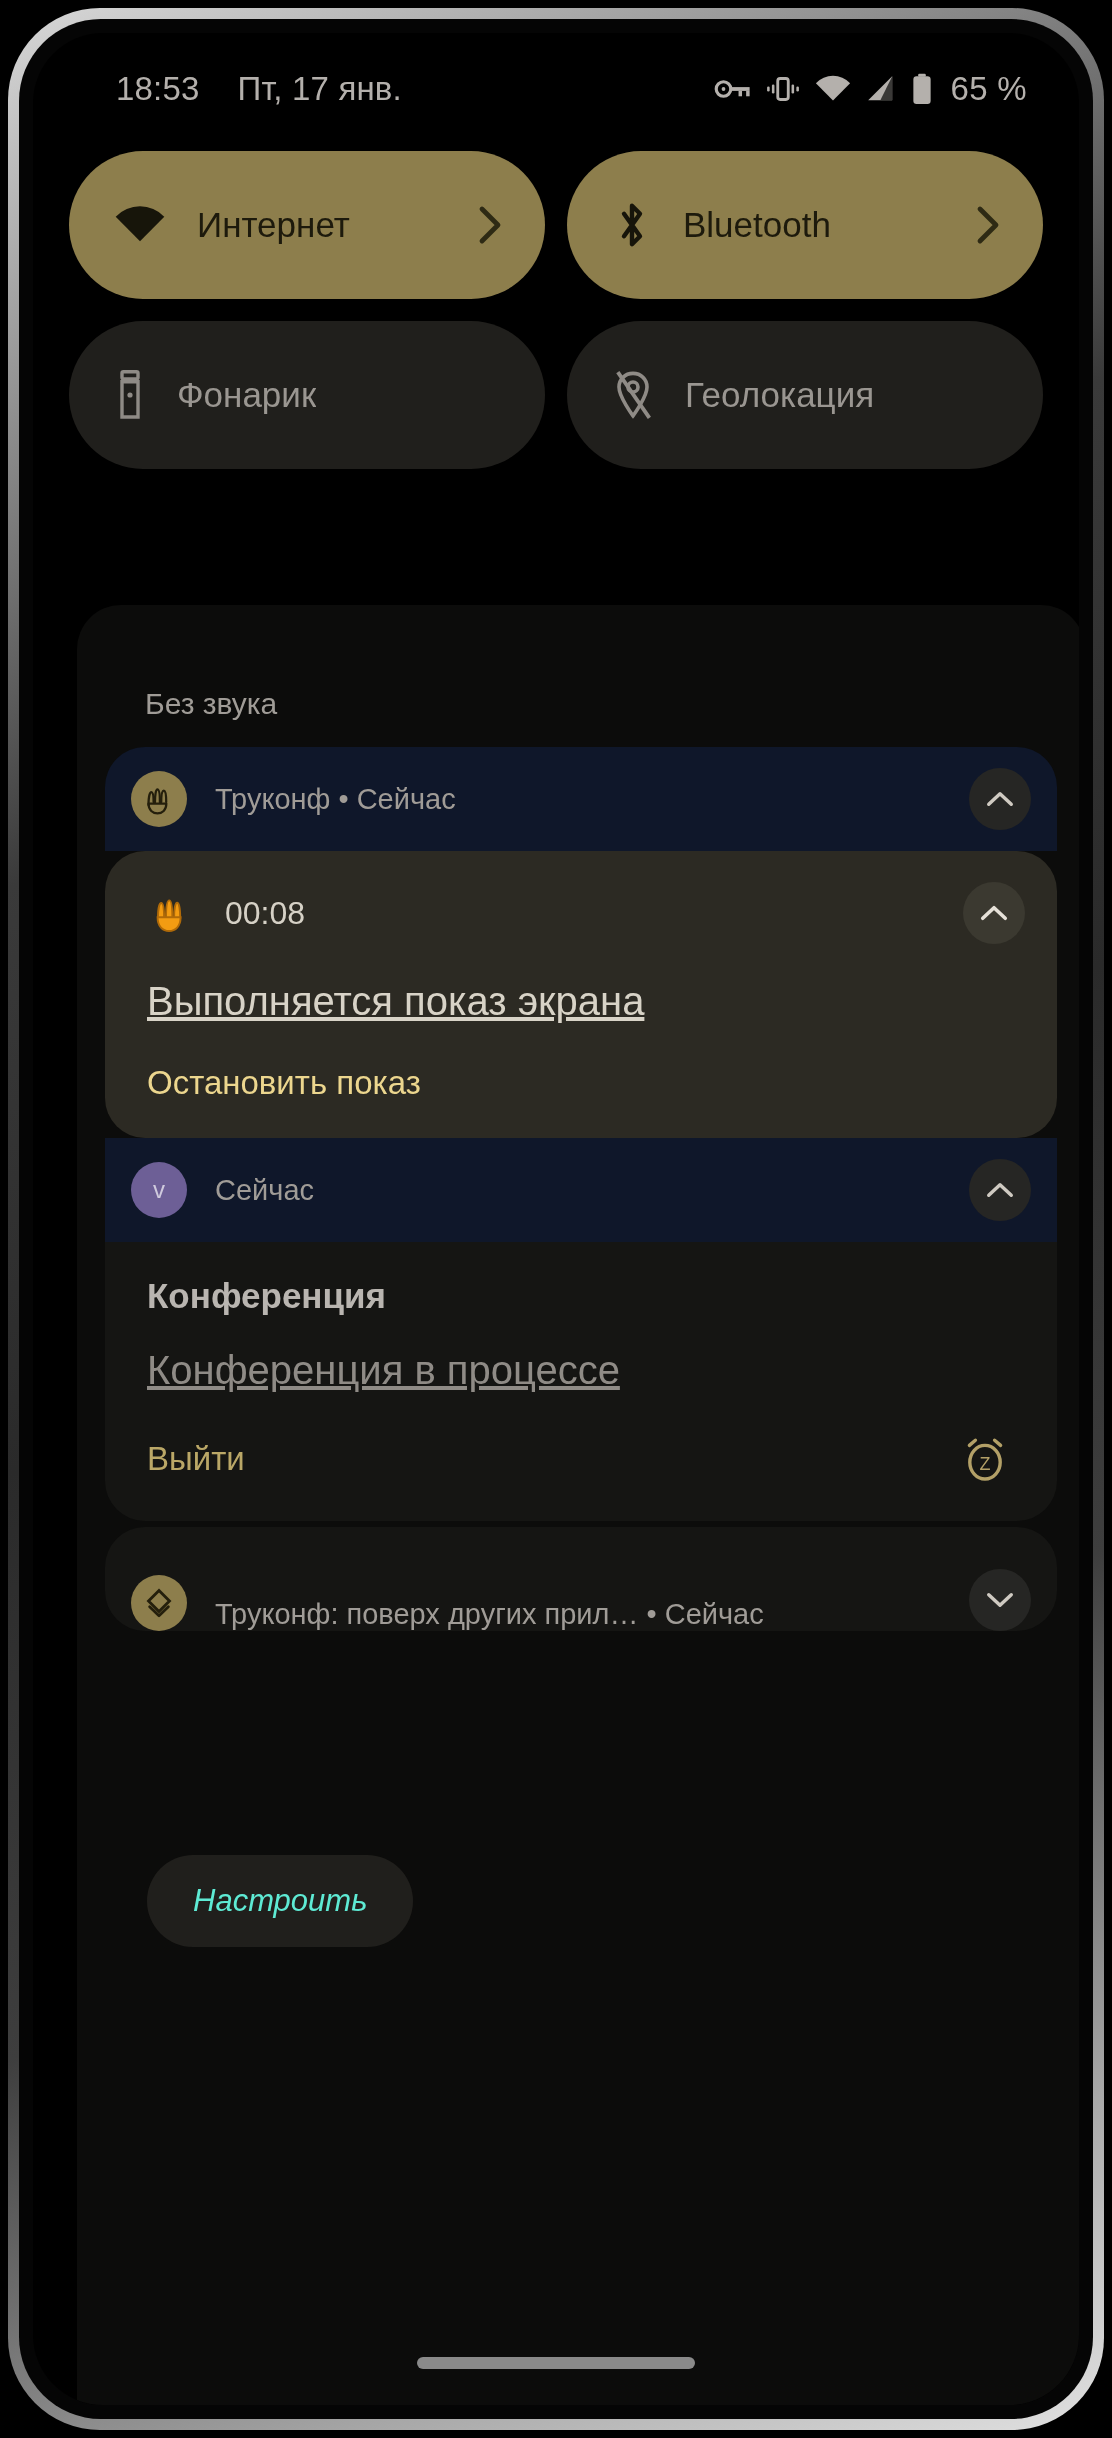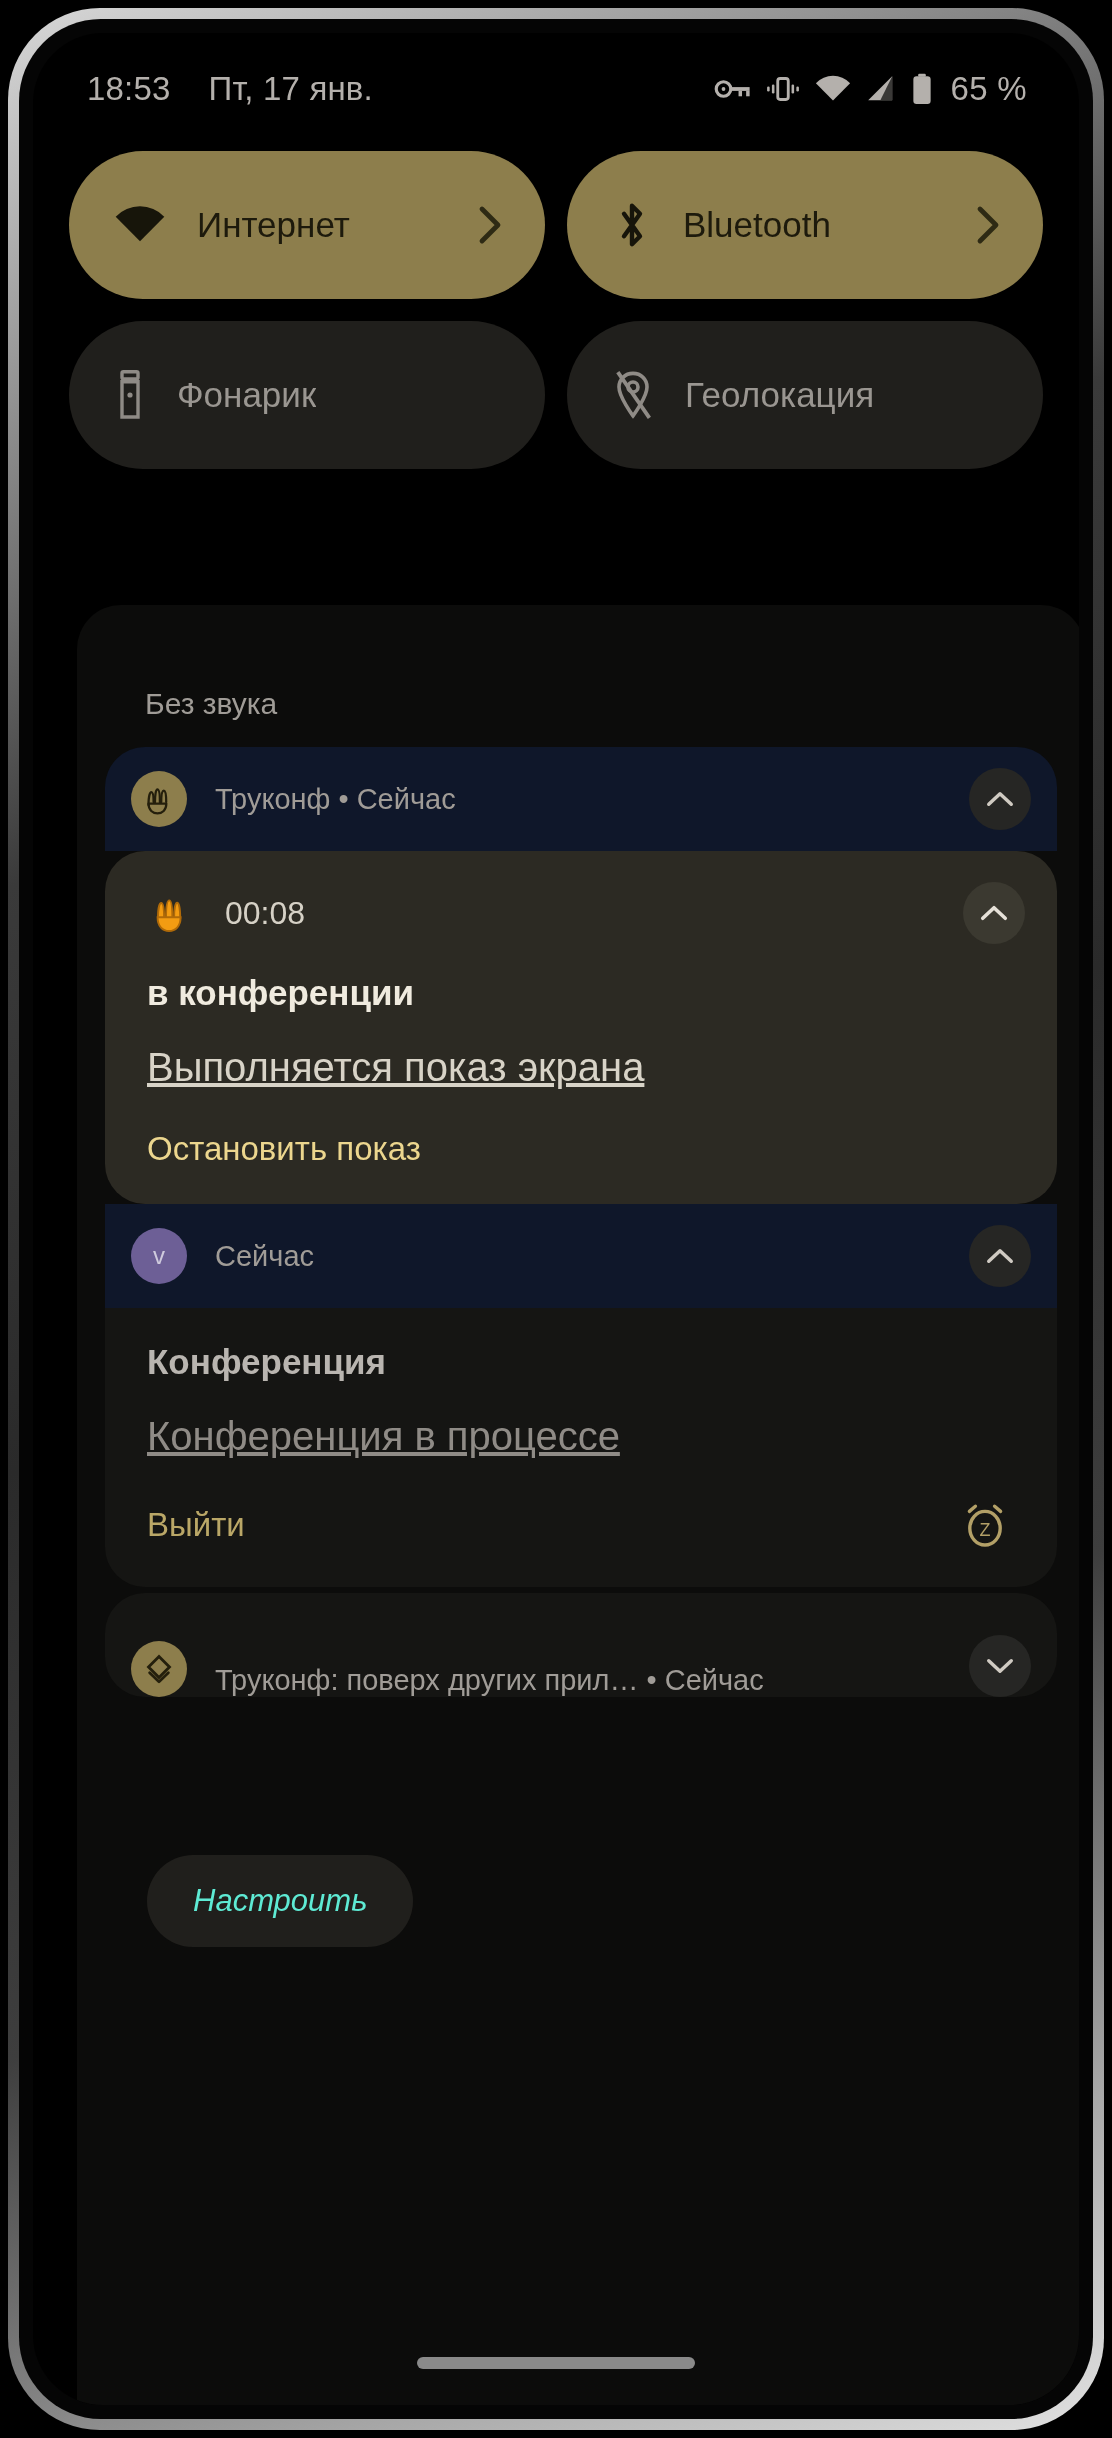"18:53" .status-left { margin-left: none -> 29px }
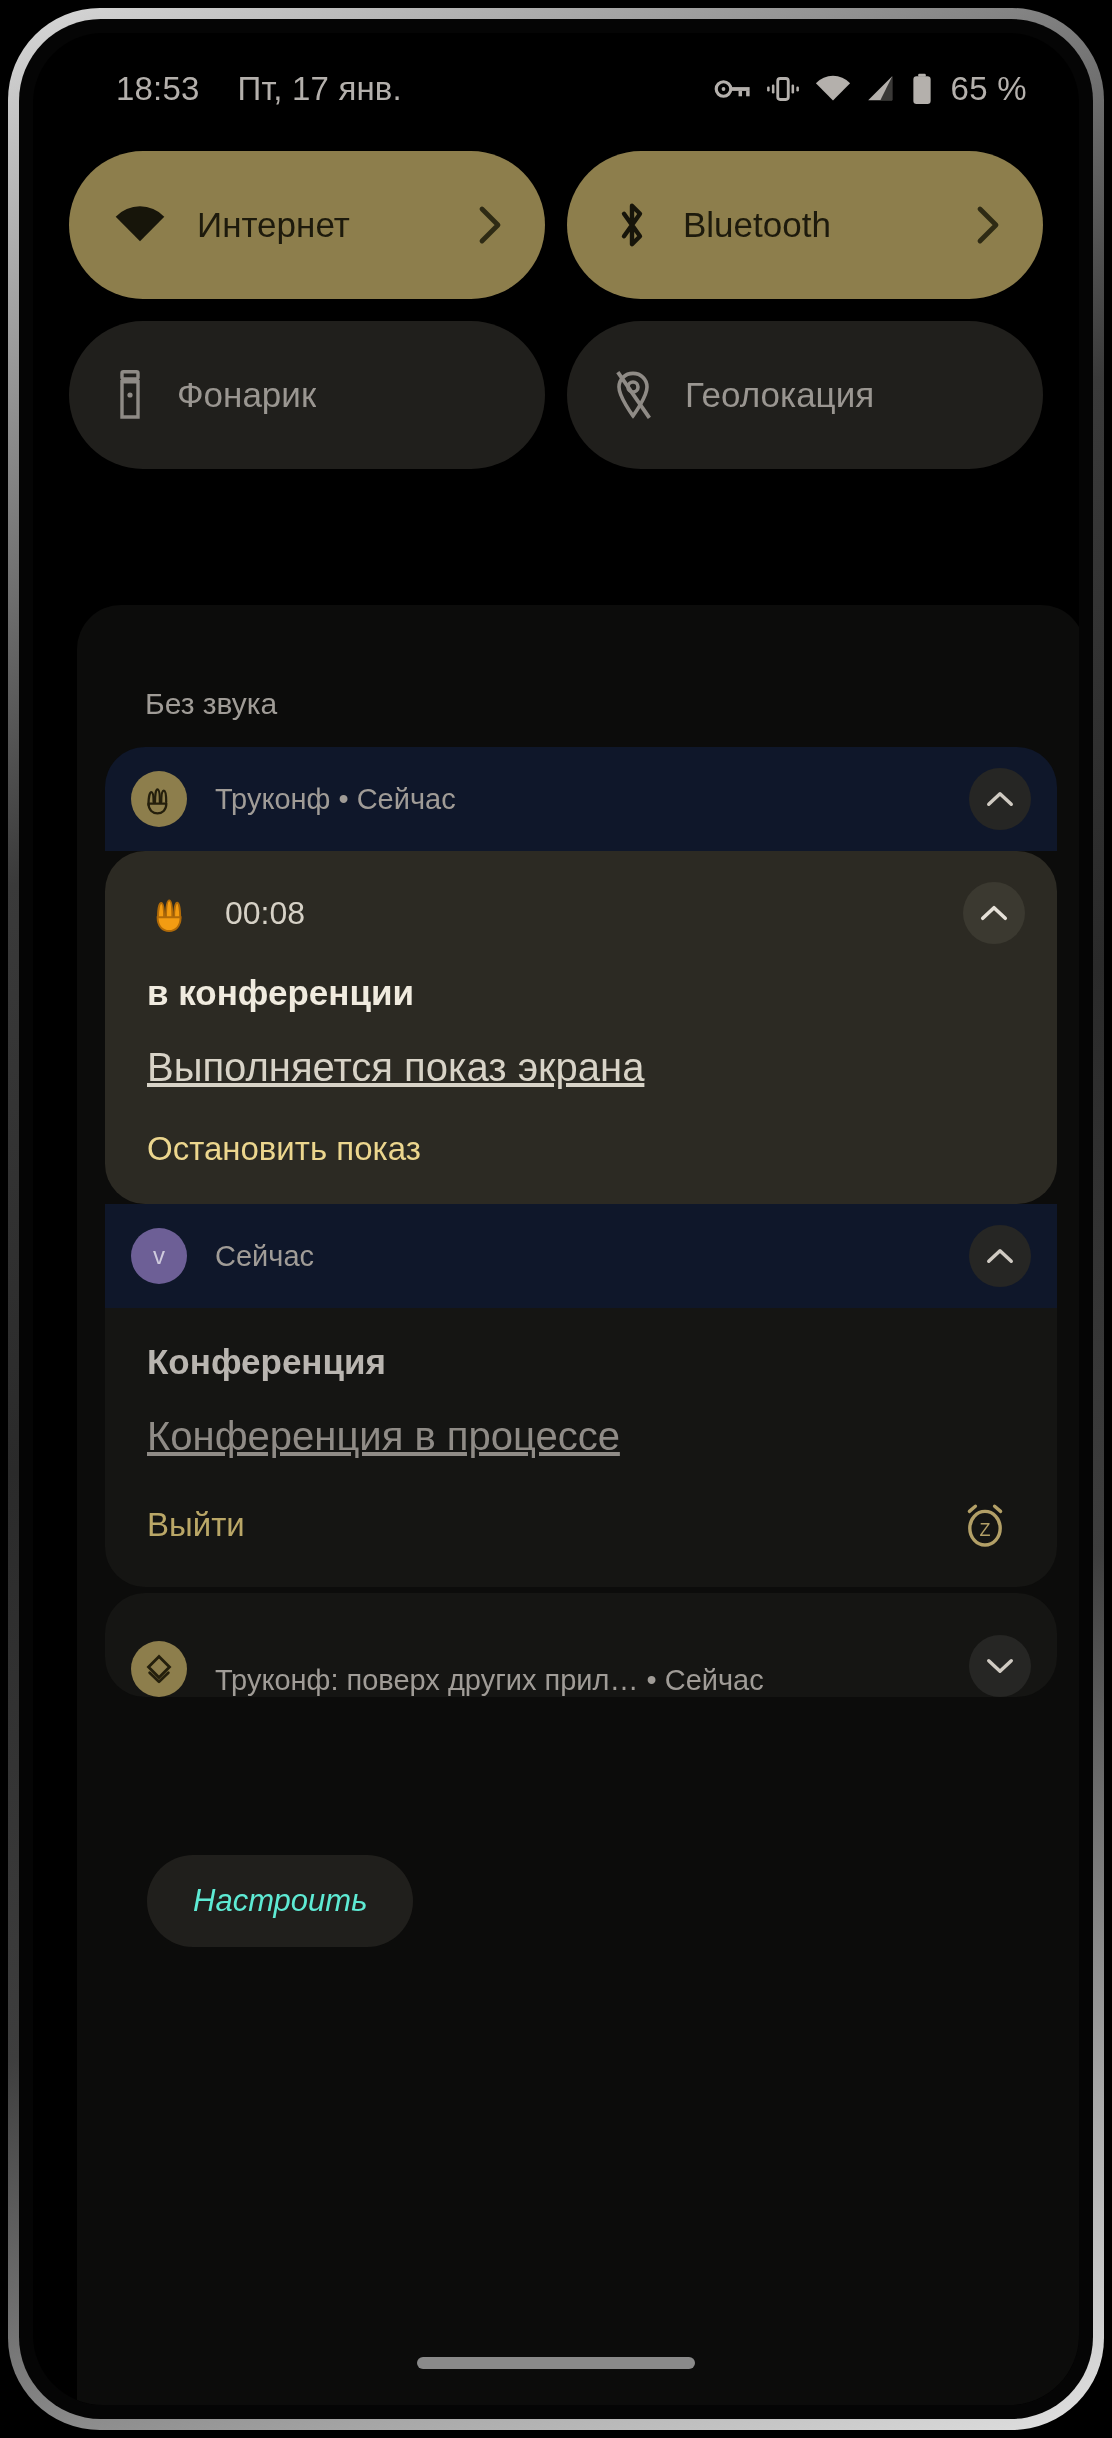"в конференции" div.card-title { html: <div>в конференции</div> -> none }
